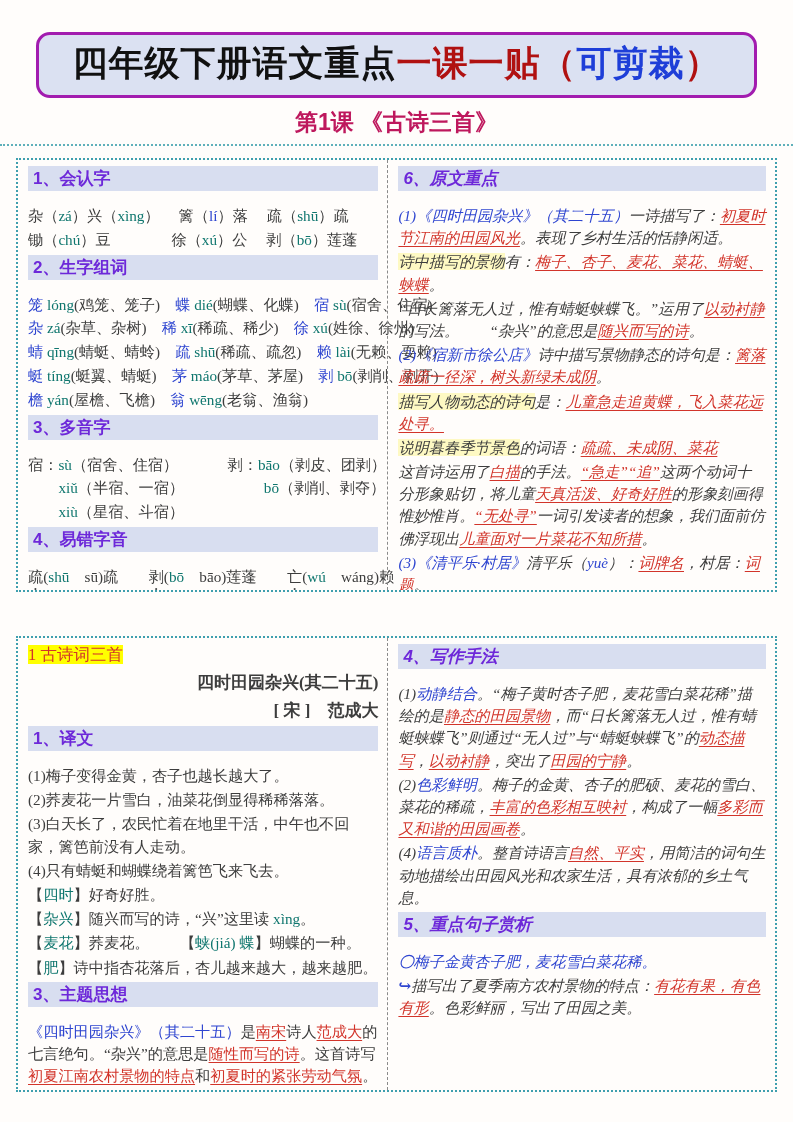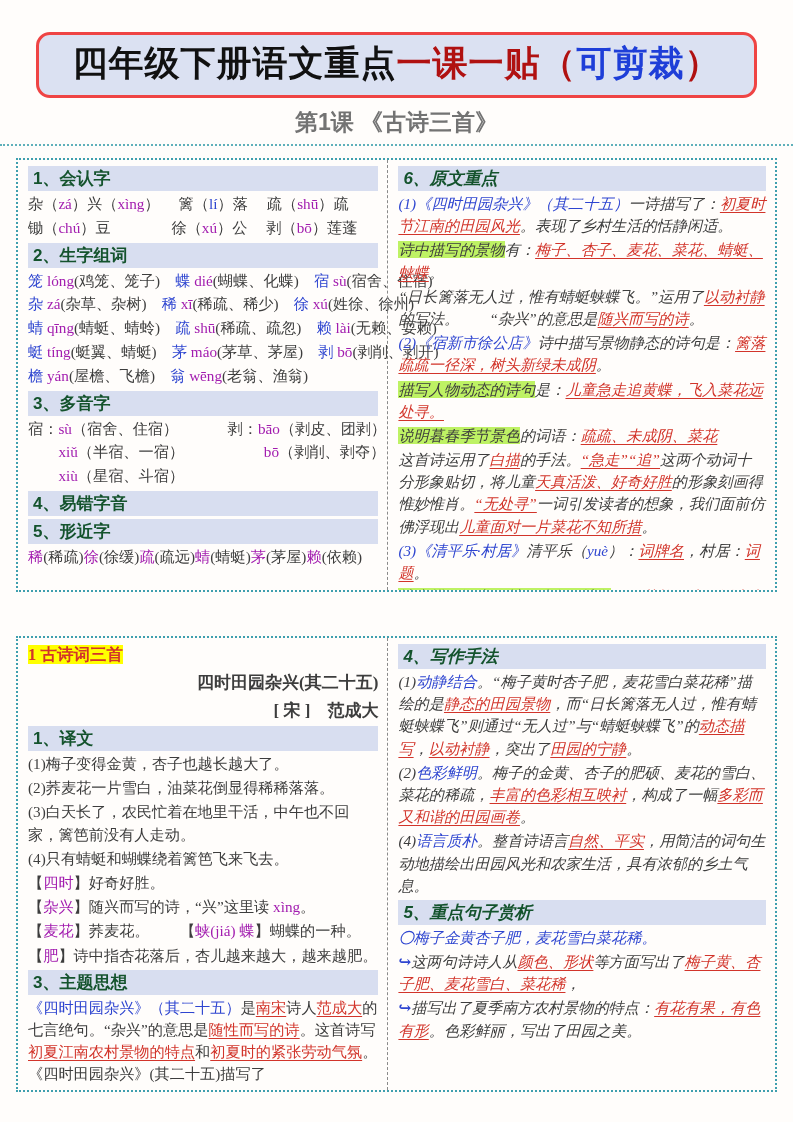"四年级下册语文重点一课一贴（可剪裁）" .title-banner { border: 3px solid #ef4444 -> 3px solid #a21caf }
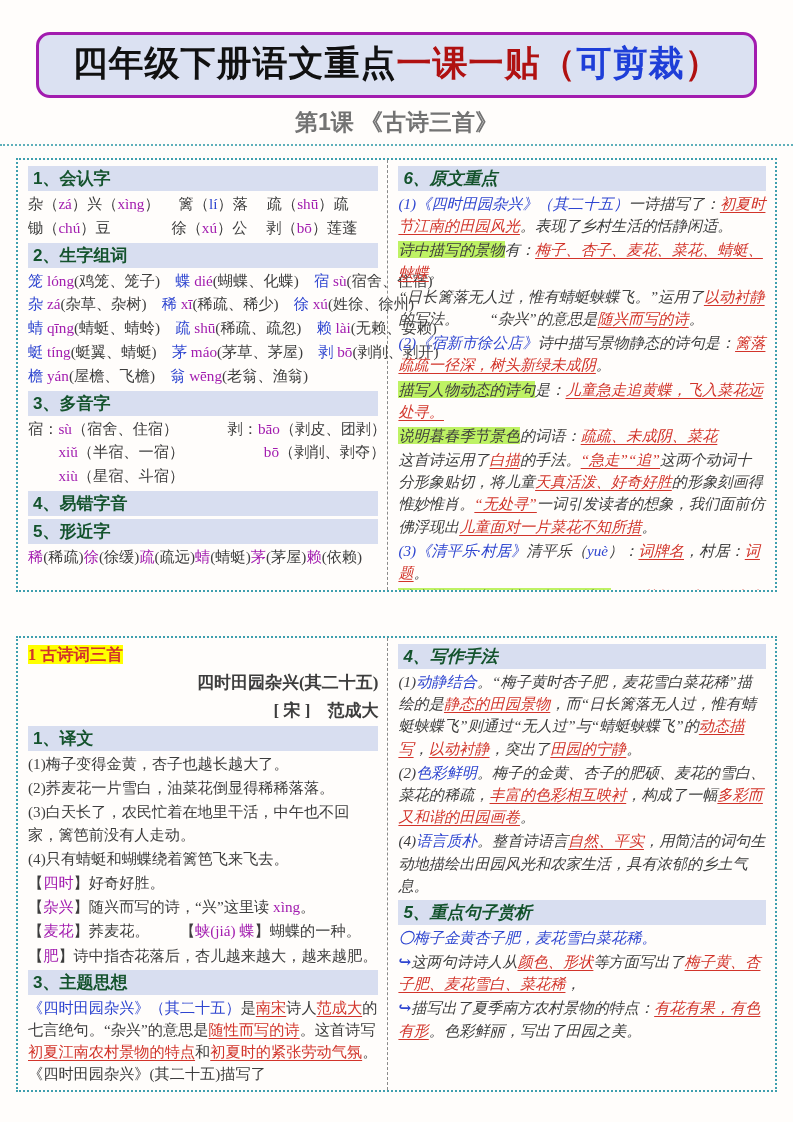"第1课 《古诗三首》" .subtitle { color: #737373 -> #be185d }
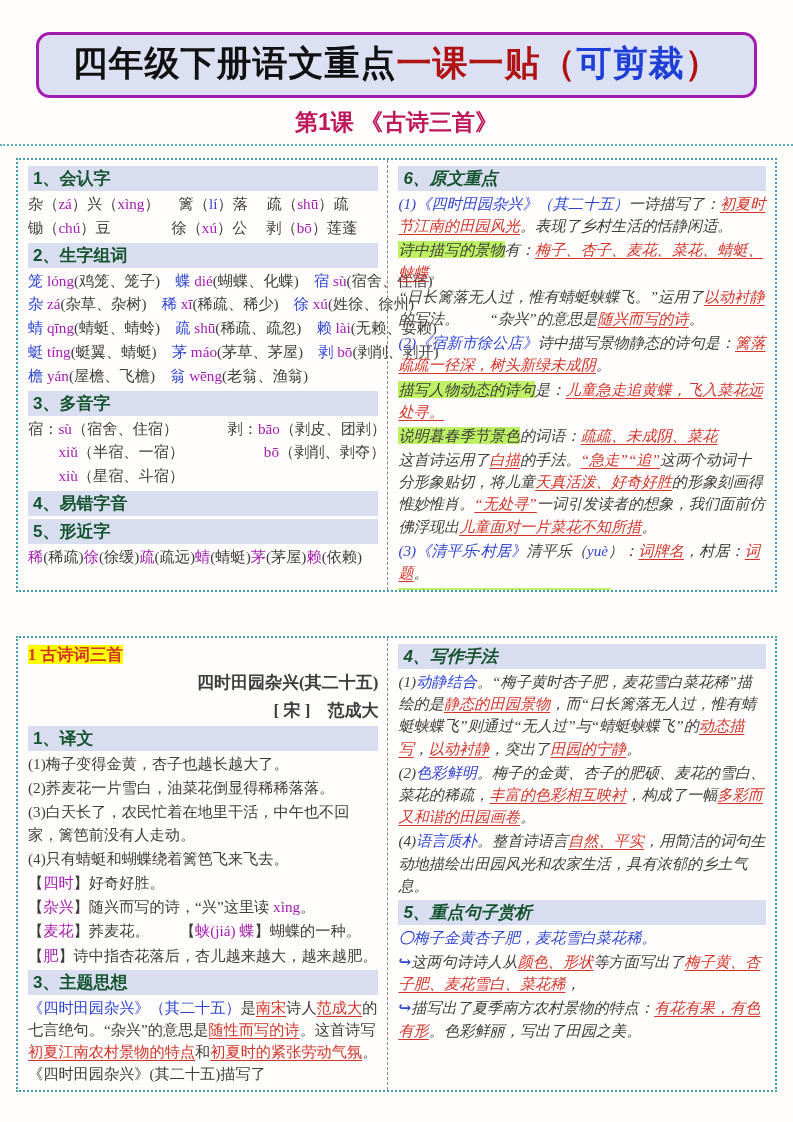"1、会认字" .sec-h { color: #14532d -> #6d28d9; margin: 3px 0 2px -> 3px 0 14px }
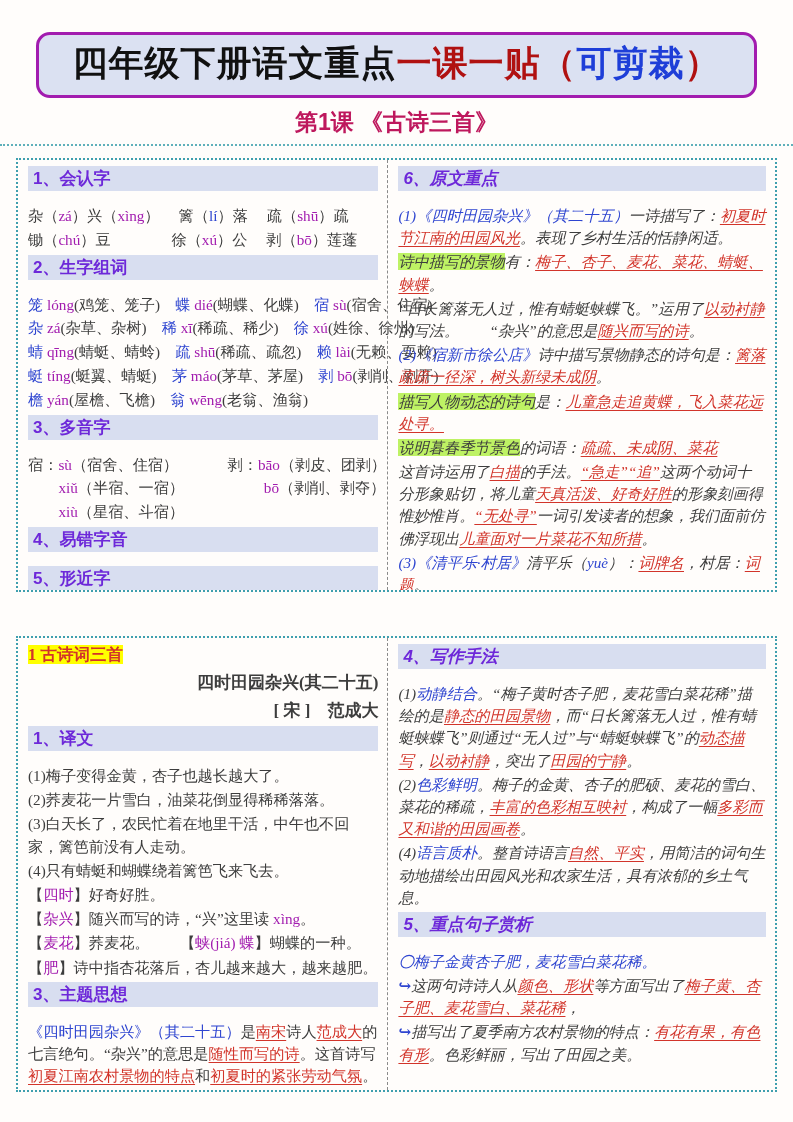"zá" .red { color: #a21caf -> #0f766e }
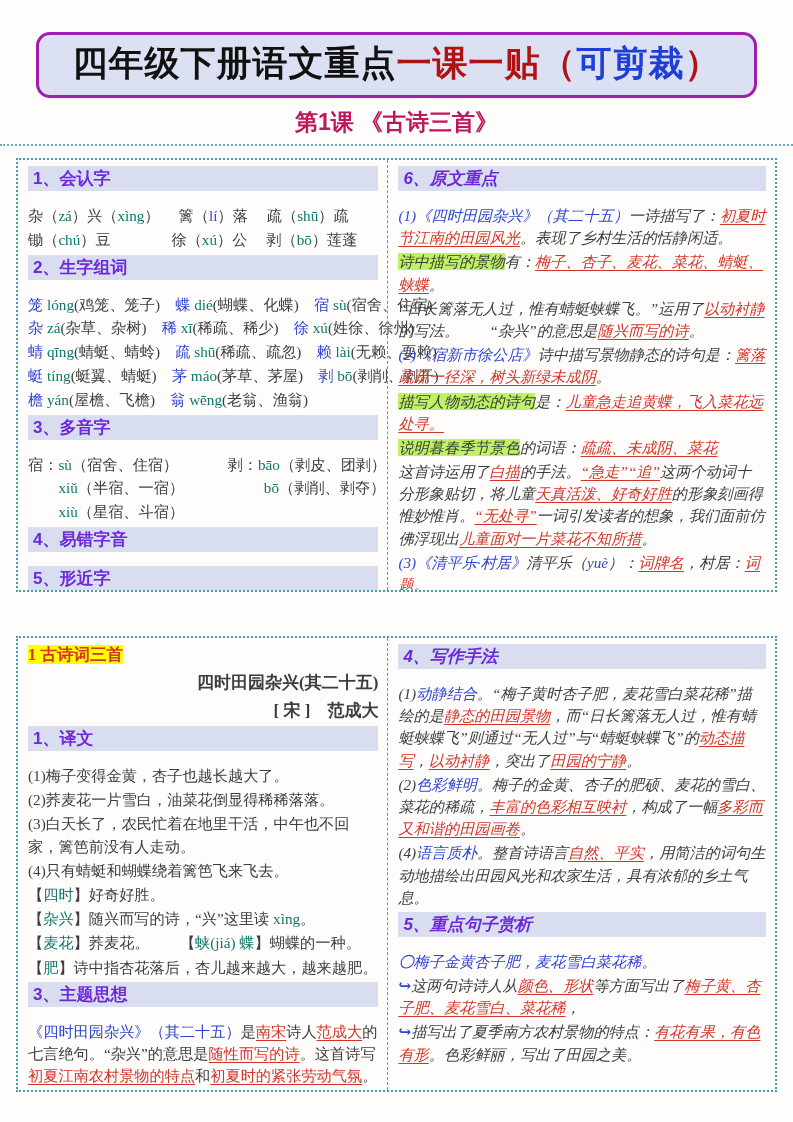"诗中描写的景物" .hl { background: #bef264 -> #fef9c3 }
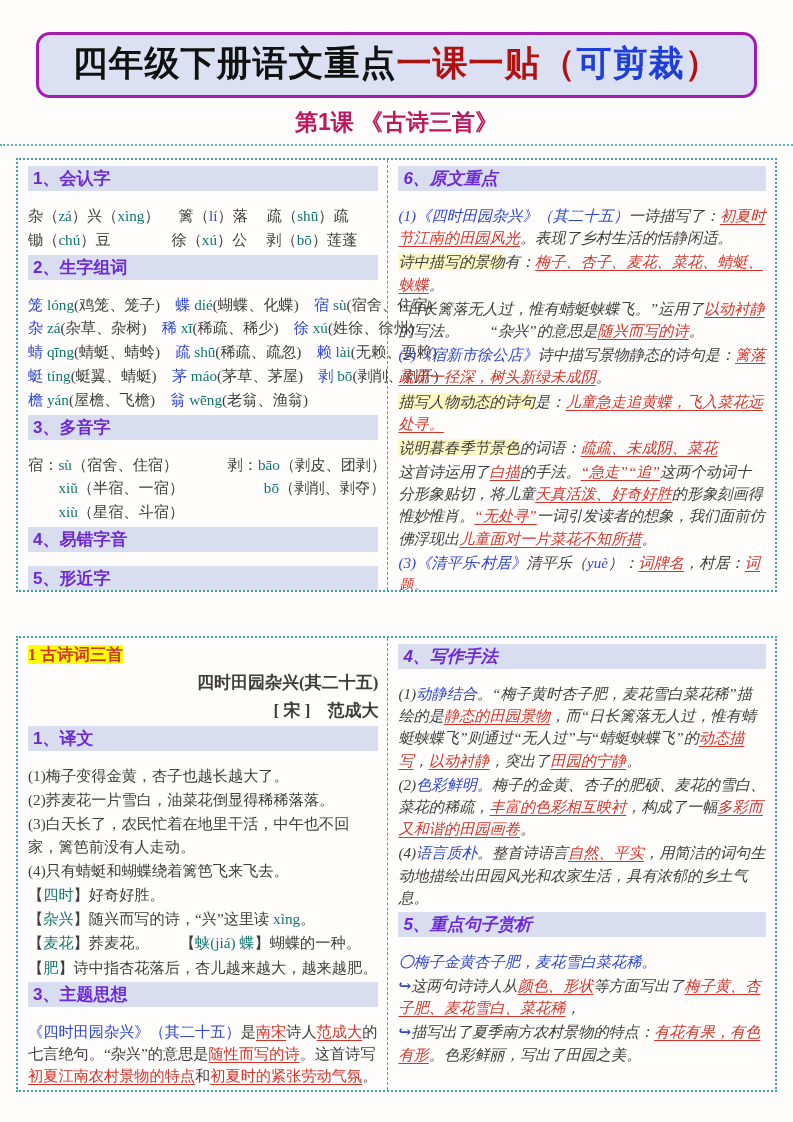"疏(shū sū)疏 剥(bō bāo)莲蓬 亡(wú" p.line { html: none -> <p><span>疏</span><span>(</span><span>shū</span><span> sū)疏 </span><span>剥</span><span>(</span><span>bō</span><span> bāo)莲蓬 </span><span>亡</span><span>(</span><span>wú</span><span> wáng)赖</span></p> }
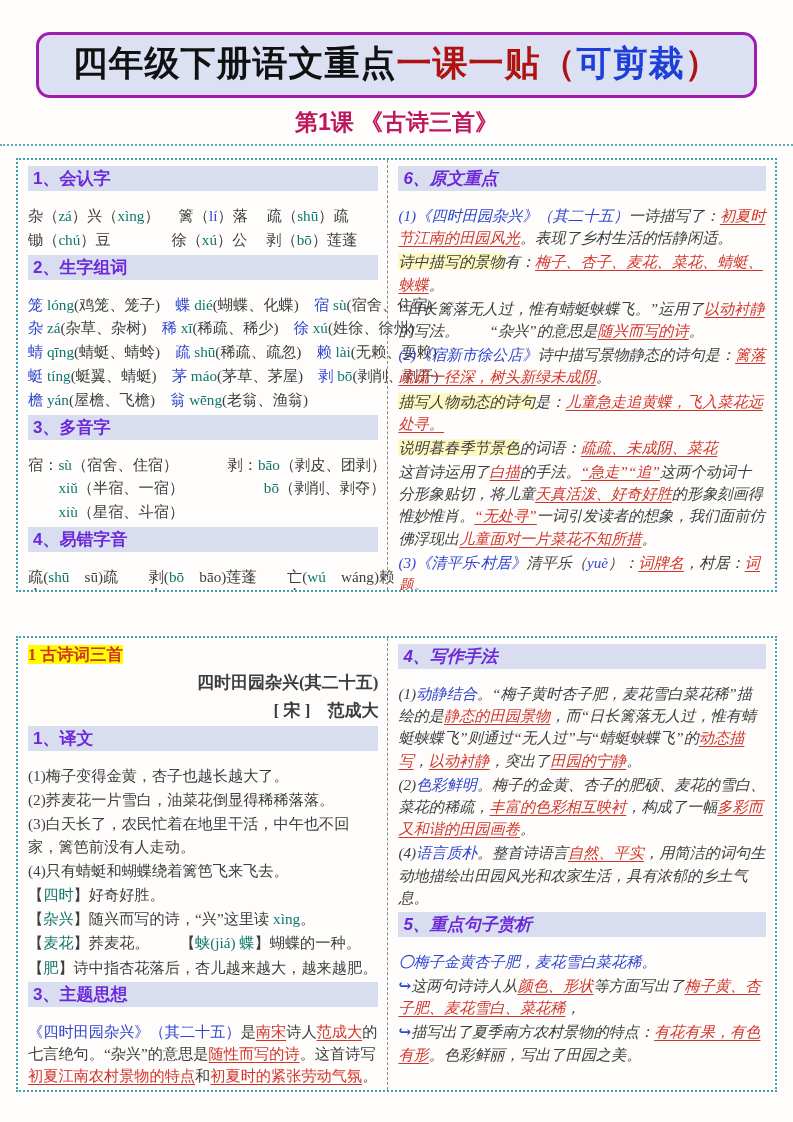"1 古诗词三首" p.label { font-weight: bold -> normal }
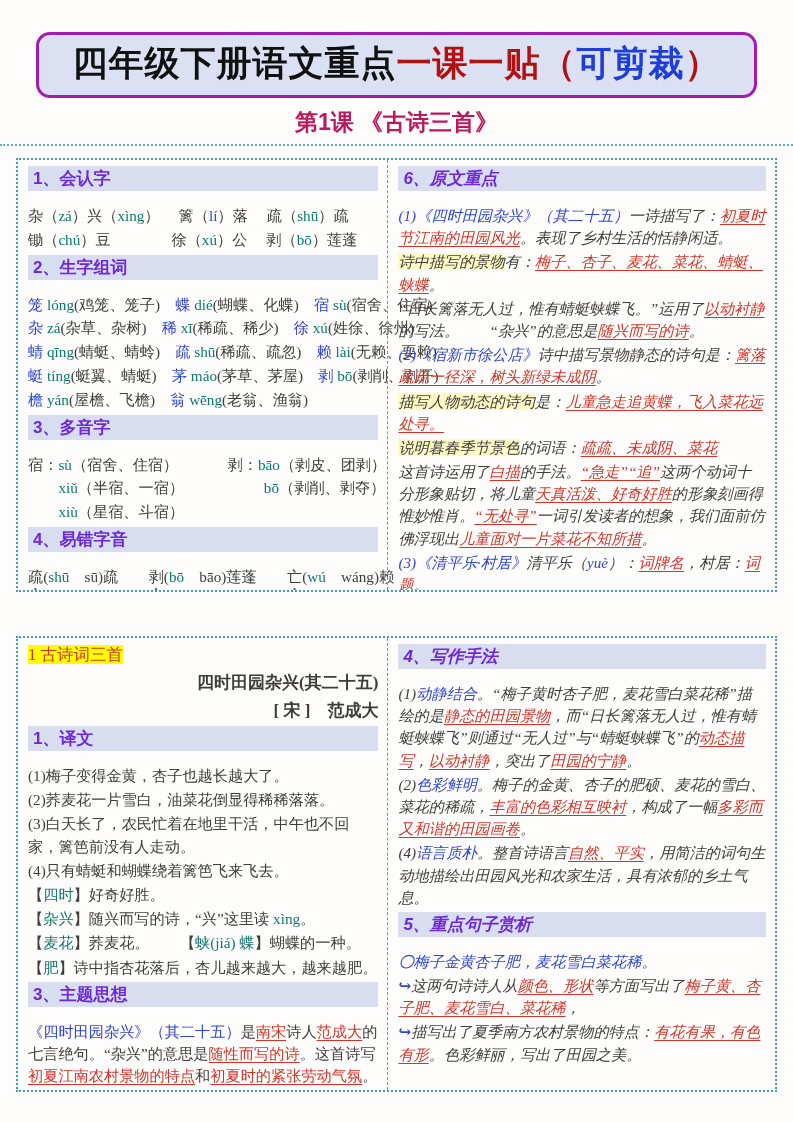"↪这两句诗诗人从颜色、形状等方面写出了梅子黄、杏子肥、麦花雪白、菜花稀，" p.para { html: <p><span>↪</span><span>这两句诗诗人从</span><span>颜色、形状</span><span>等方面写出了</span><span>梅子黄、杏子肥、麦花雪白、菜花稀</span><span>，</span></p> -> none }
